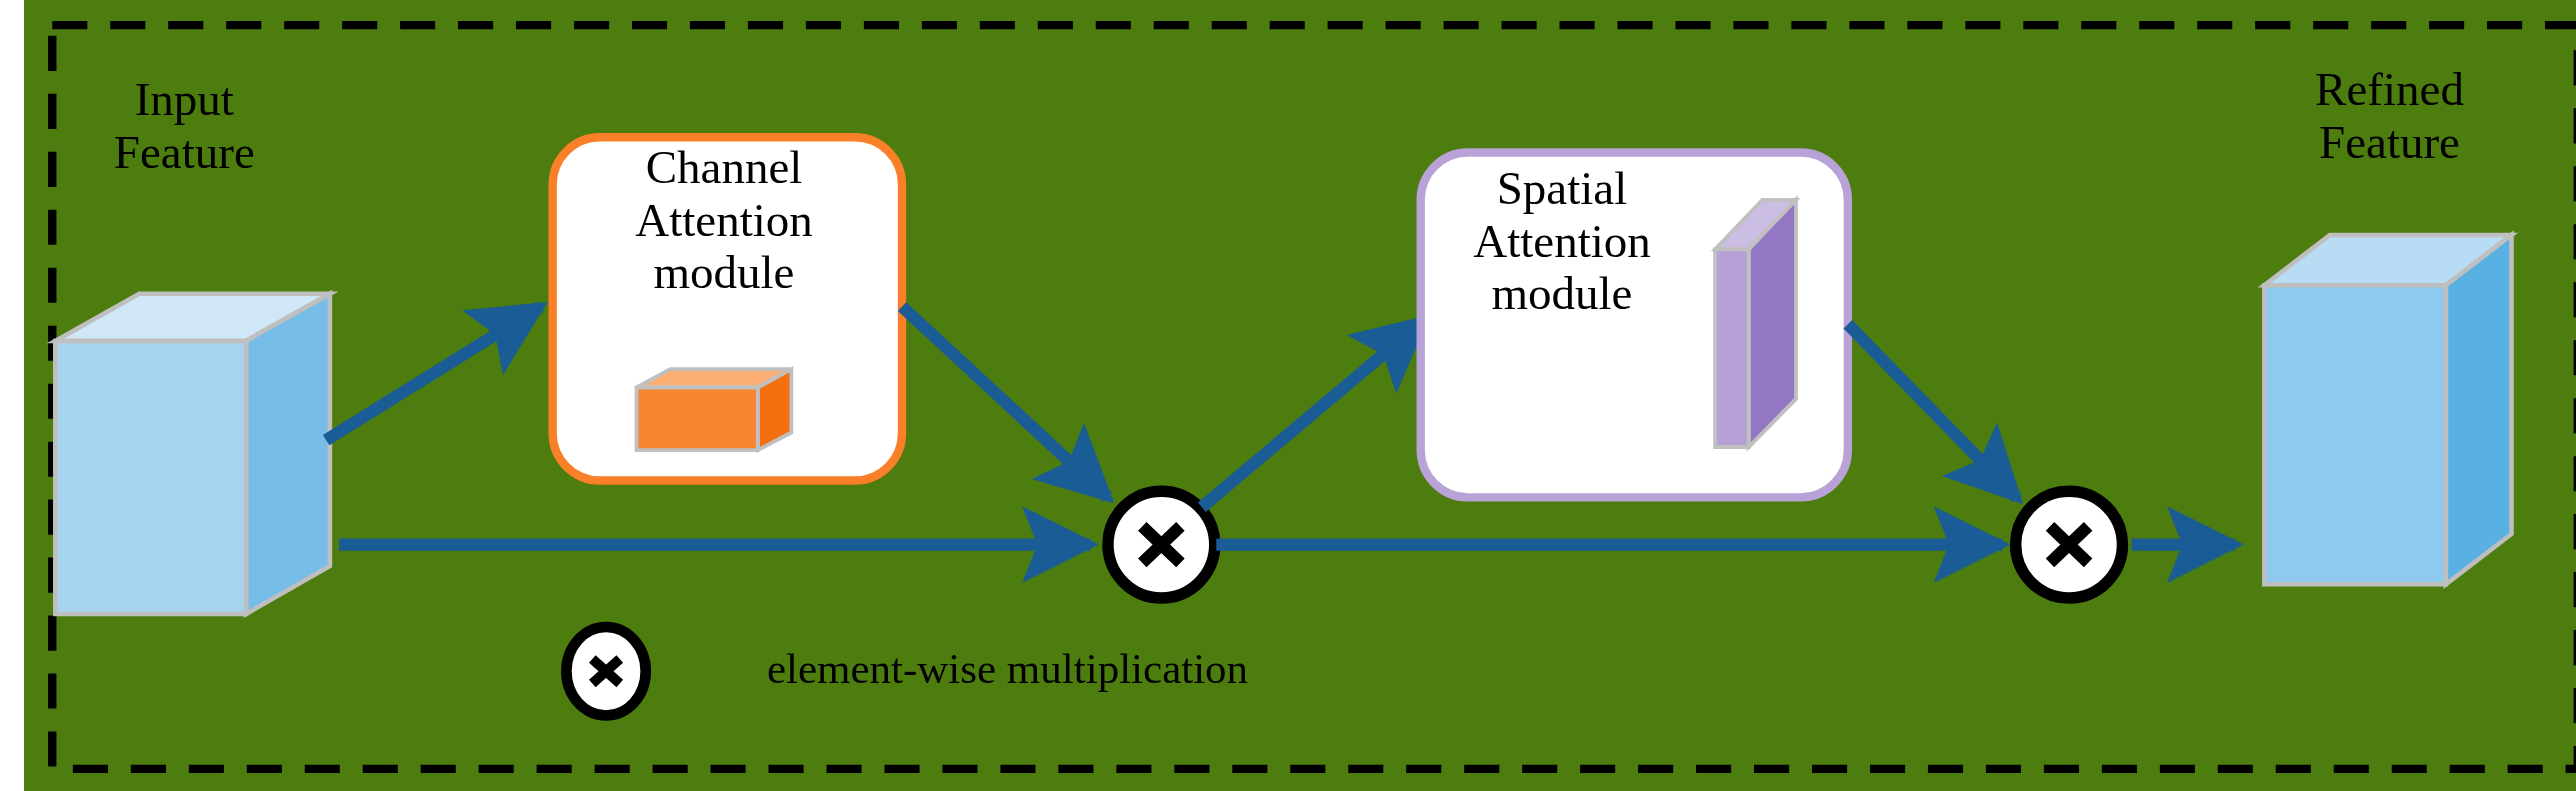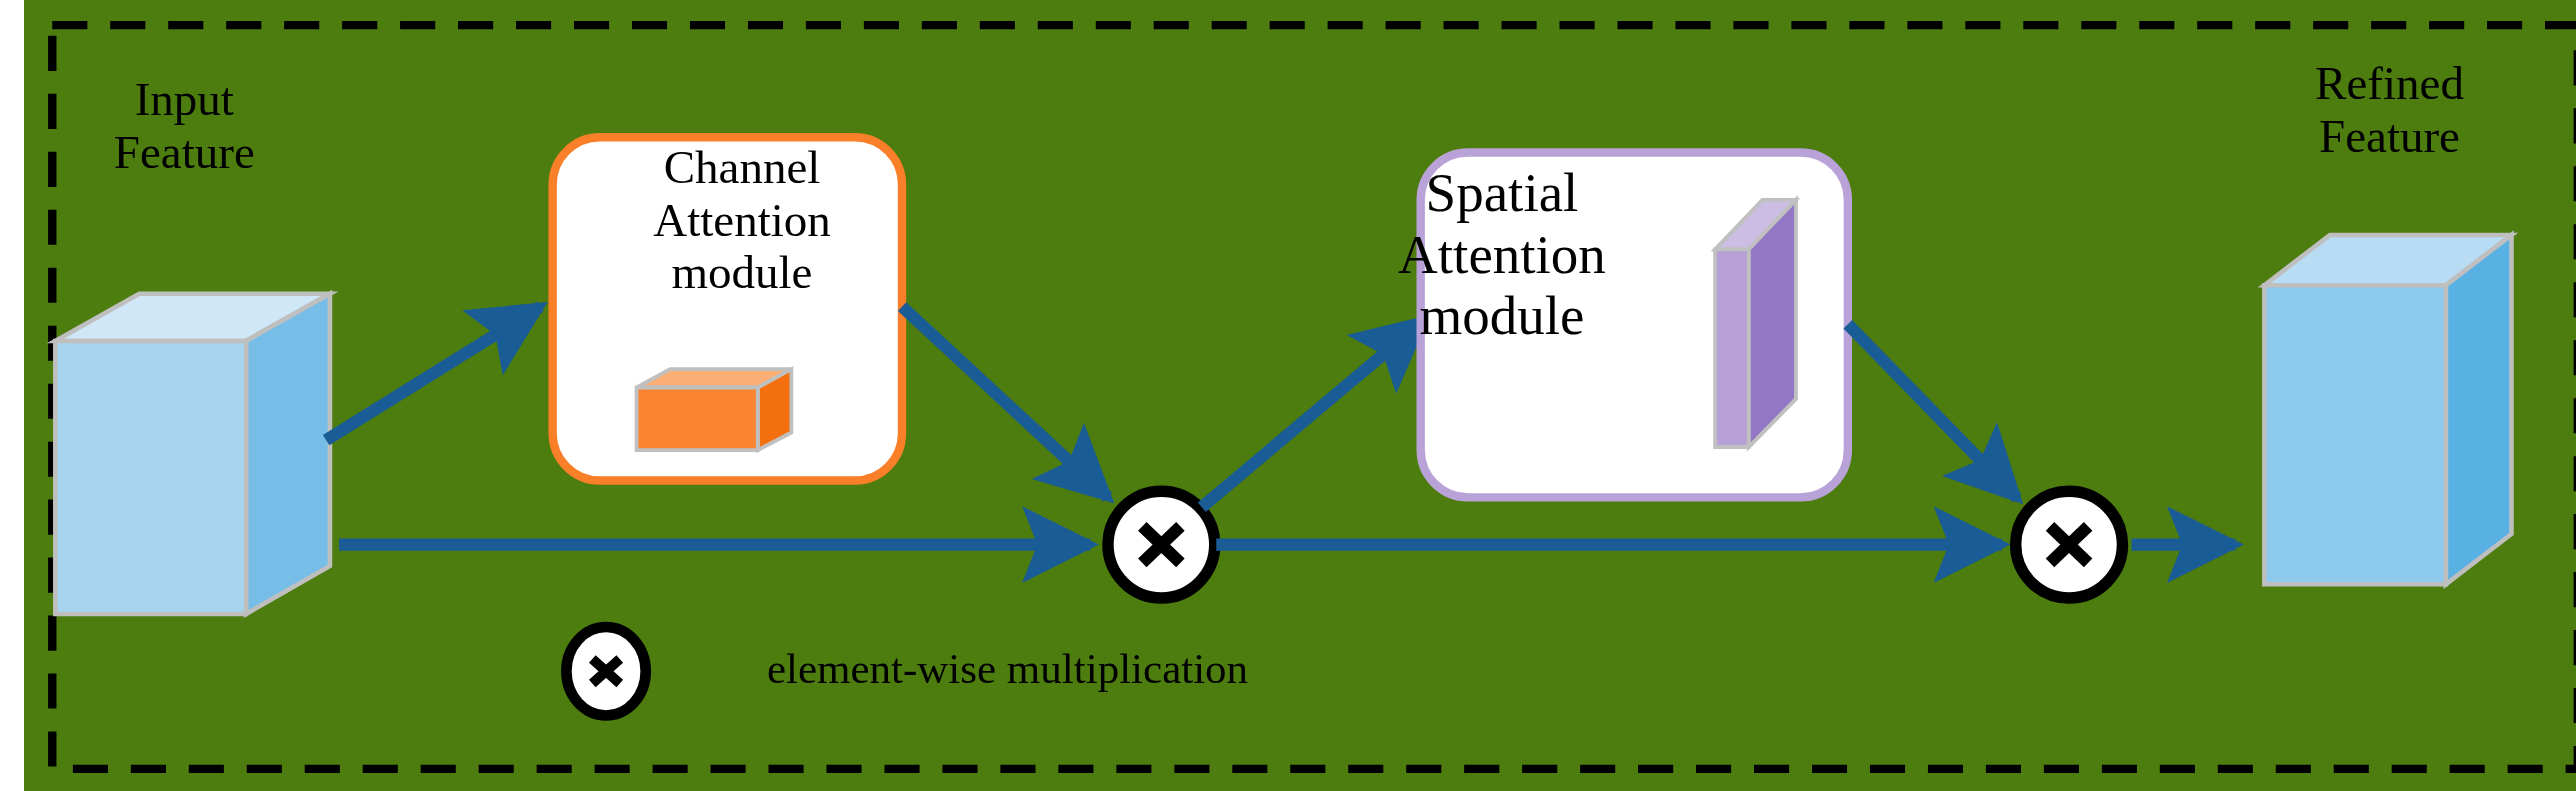"Refined" #refined-feature-label { top: 57px -> 63px }
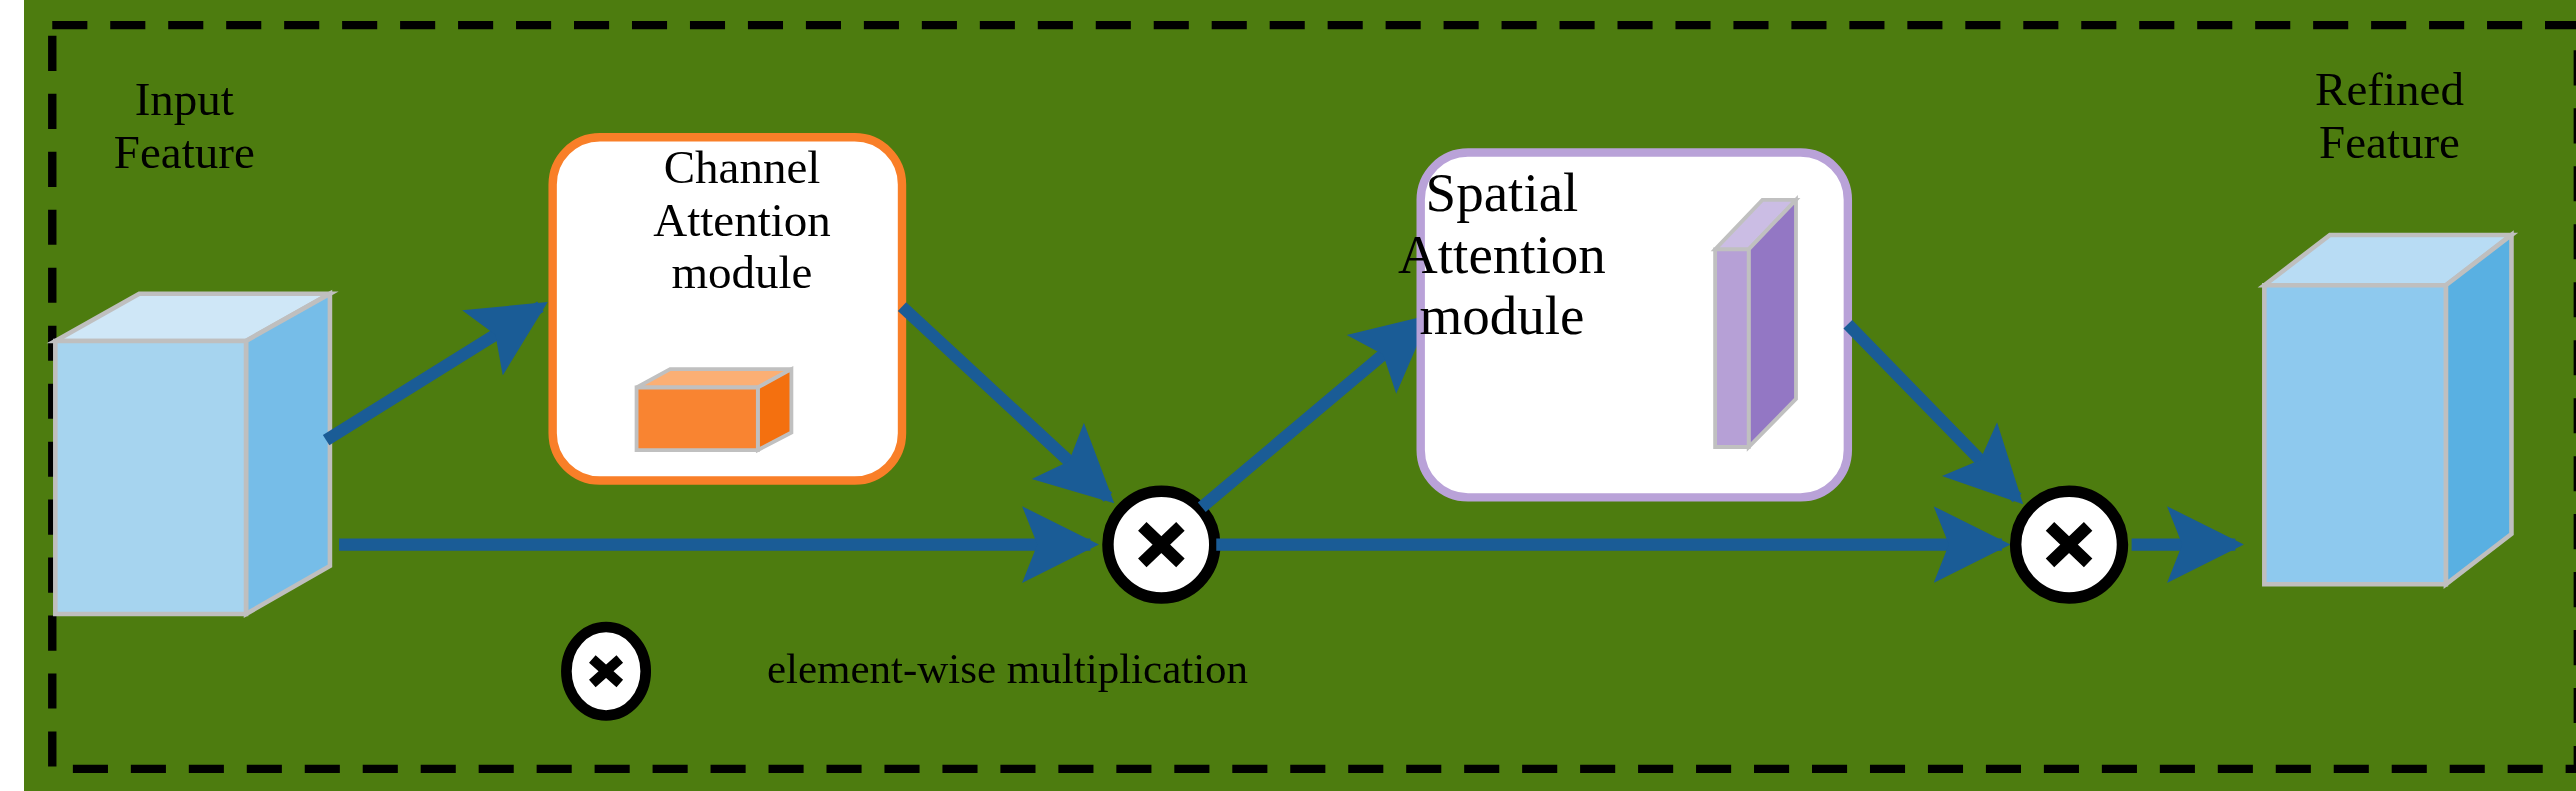"Channel" #channel-module-label { left: 518px -> 532px; padding-left: 32px -> none }
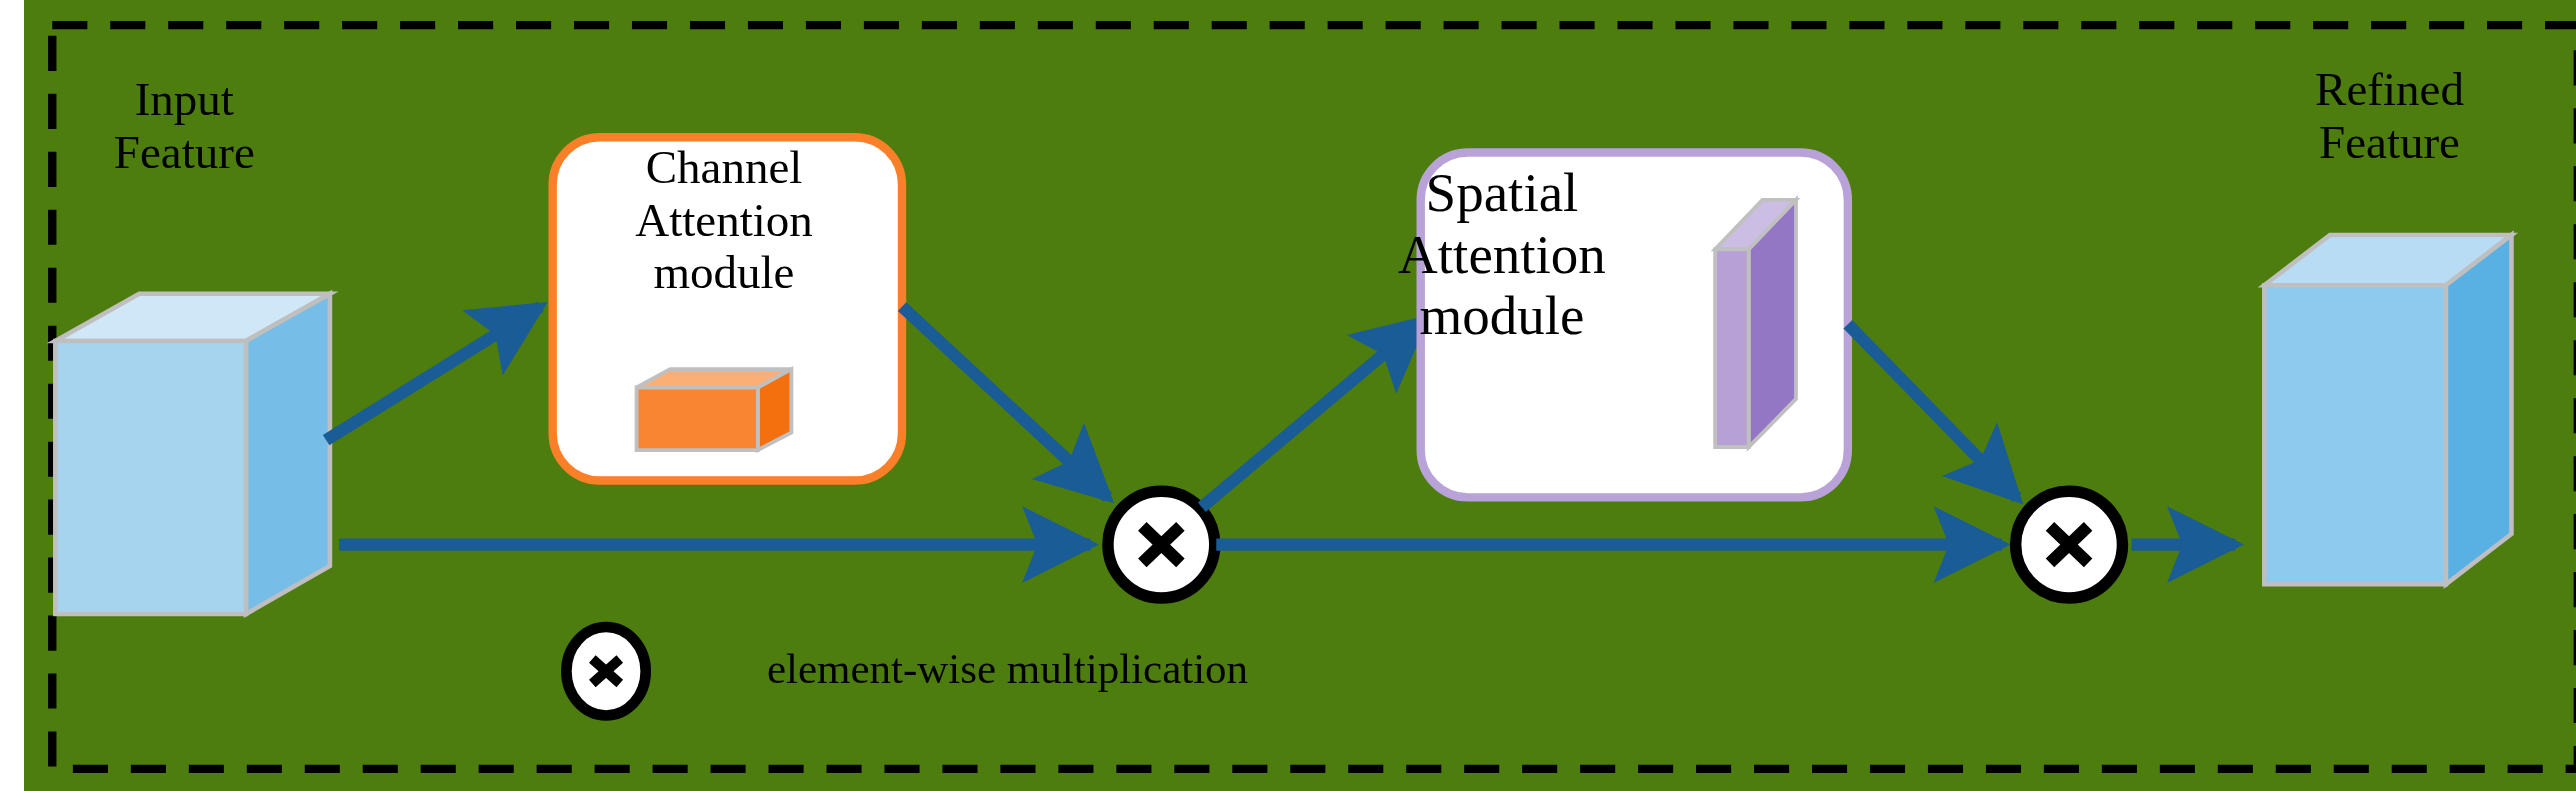"Spatial" #spatial-module-label { font-size: 55px -> 47px; left: 1348px -> 1408px }
